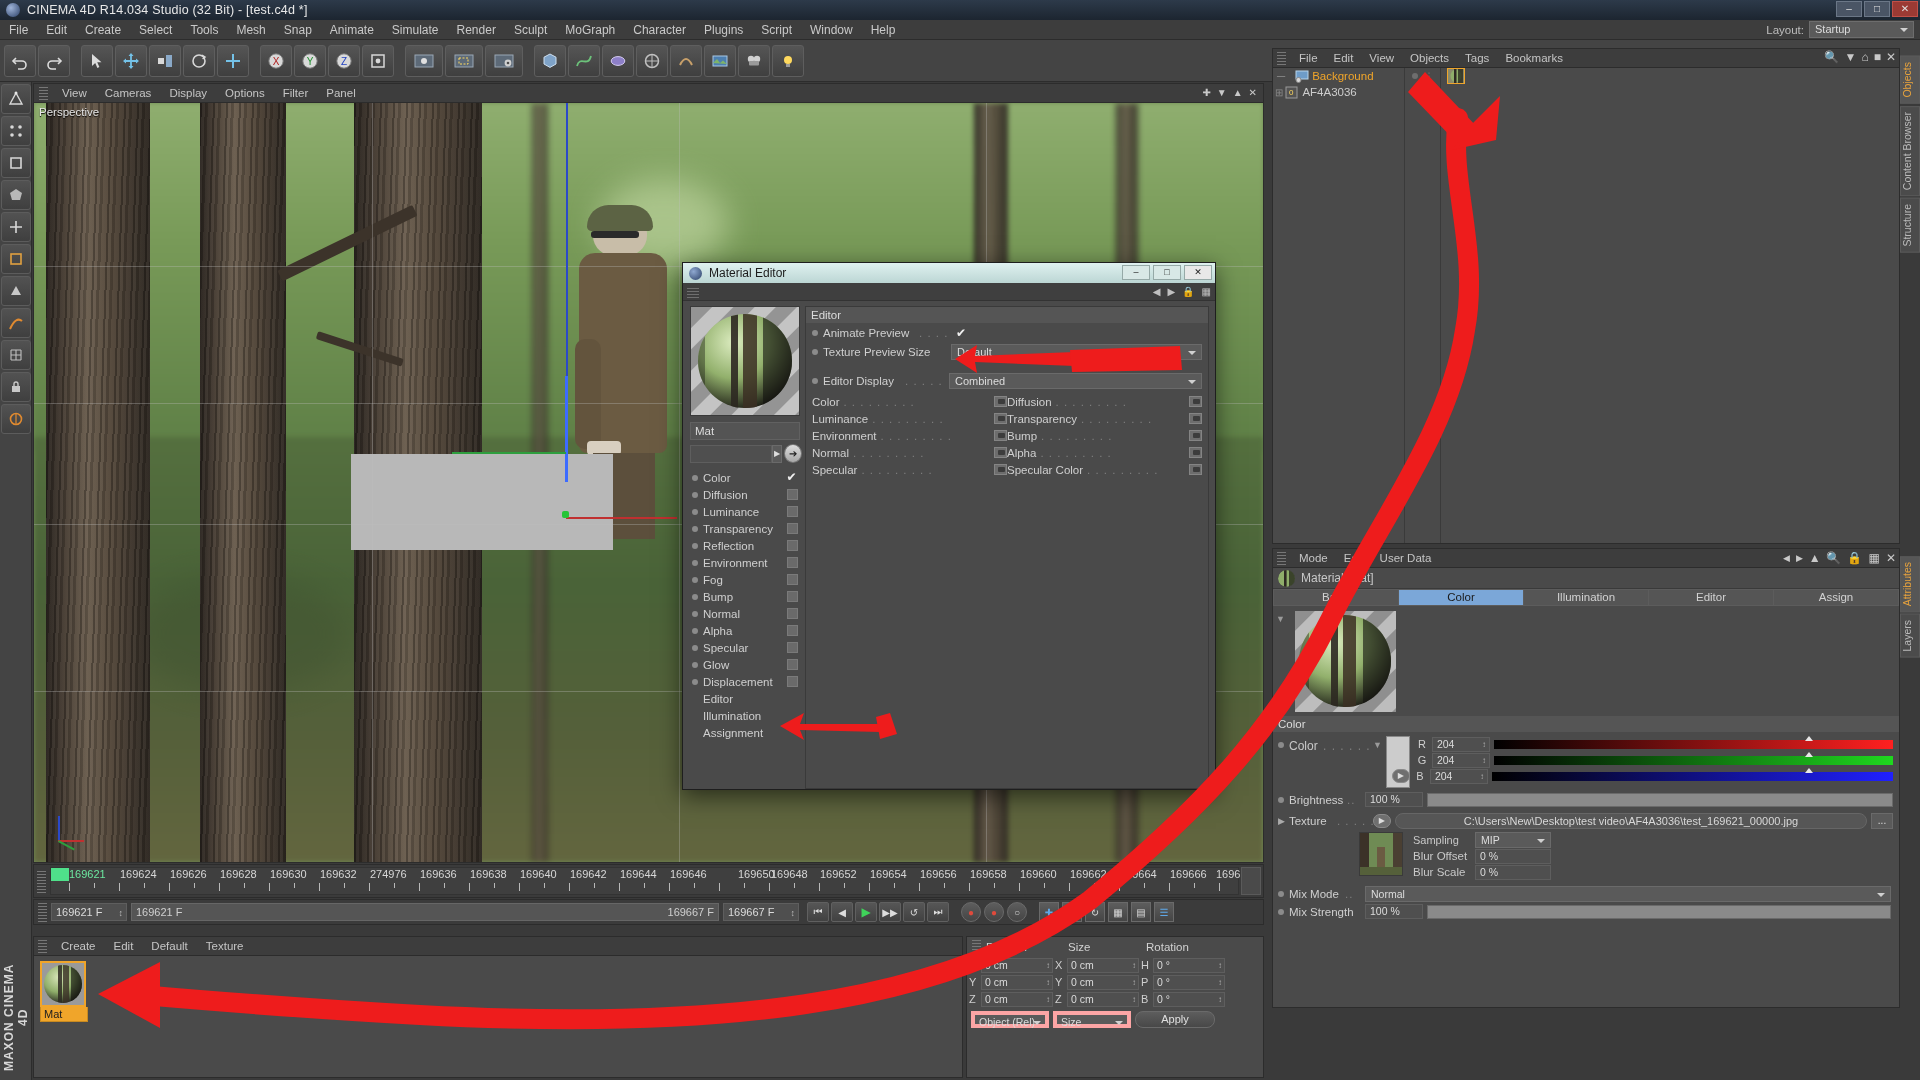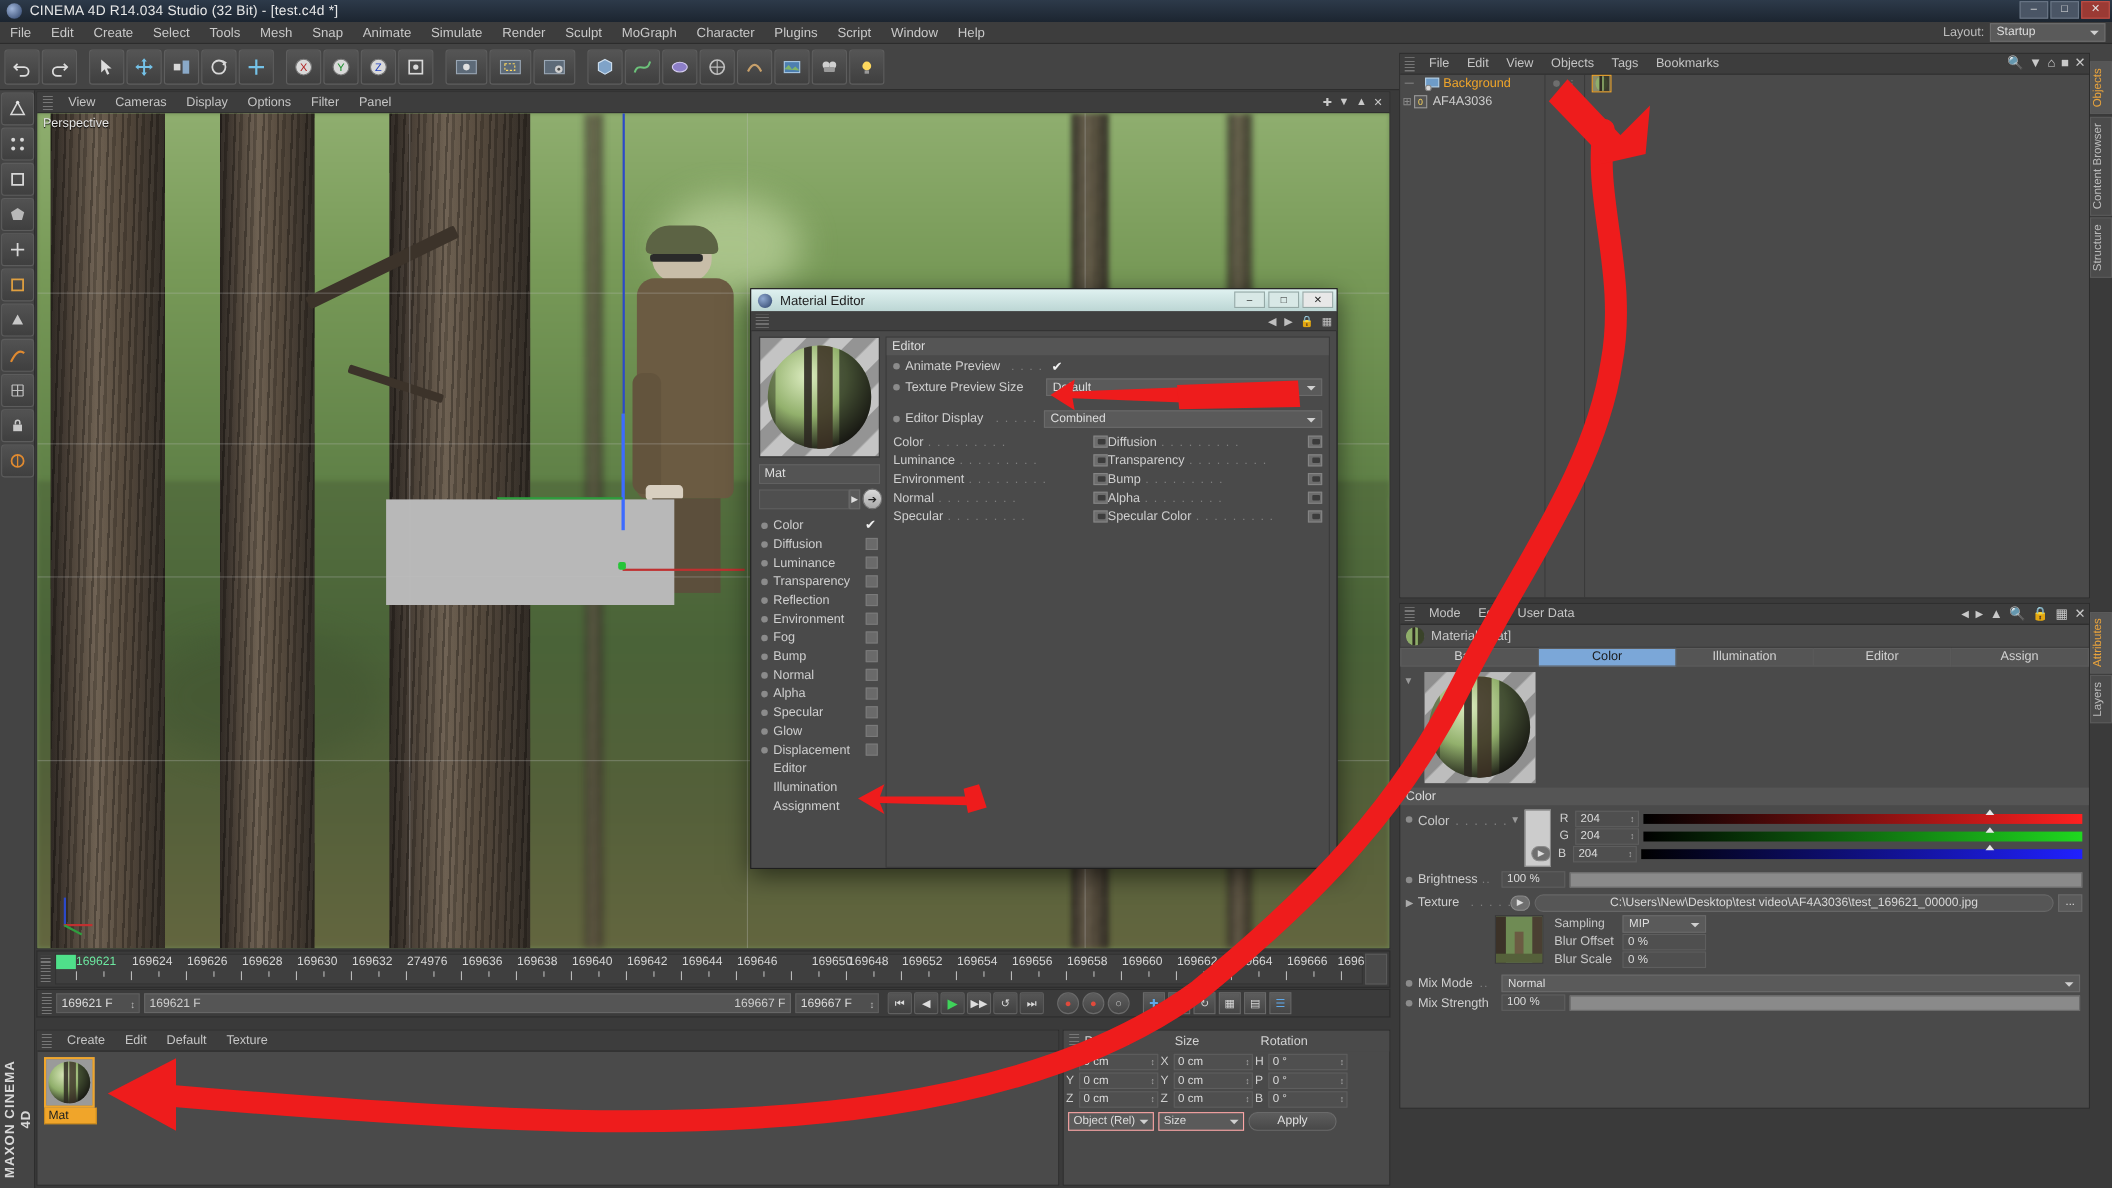"Object (Rel)" .co-dd { border: 1px solid #fca5a5 -> 4px solid #fca5a5 }
